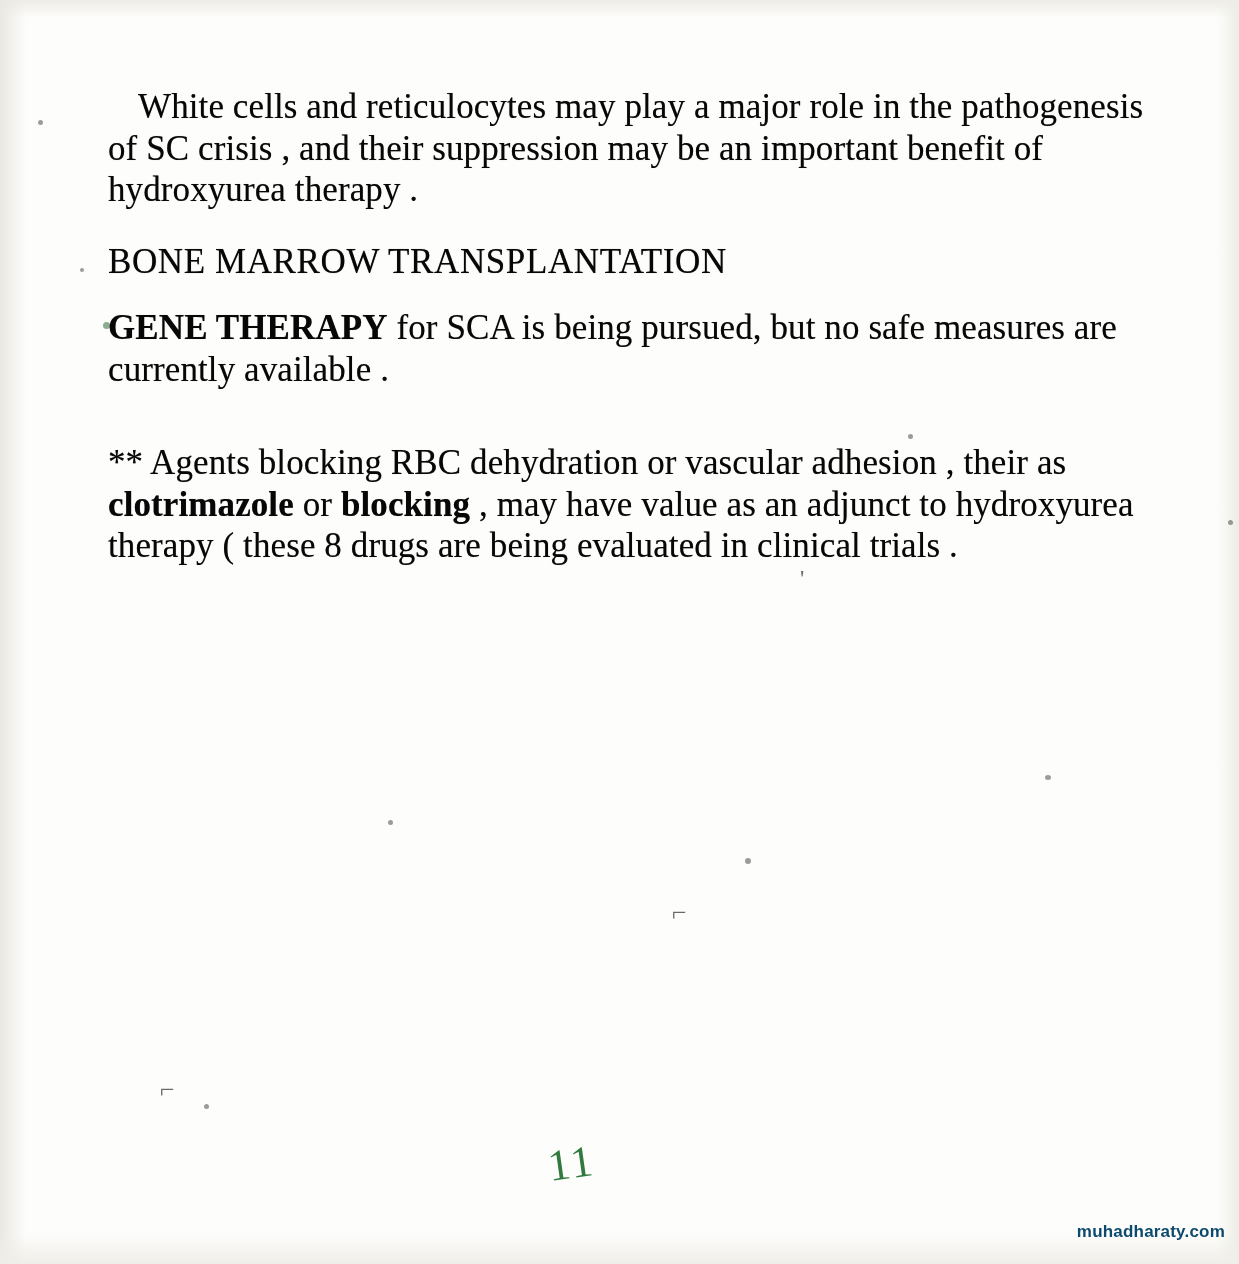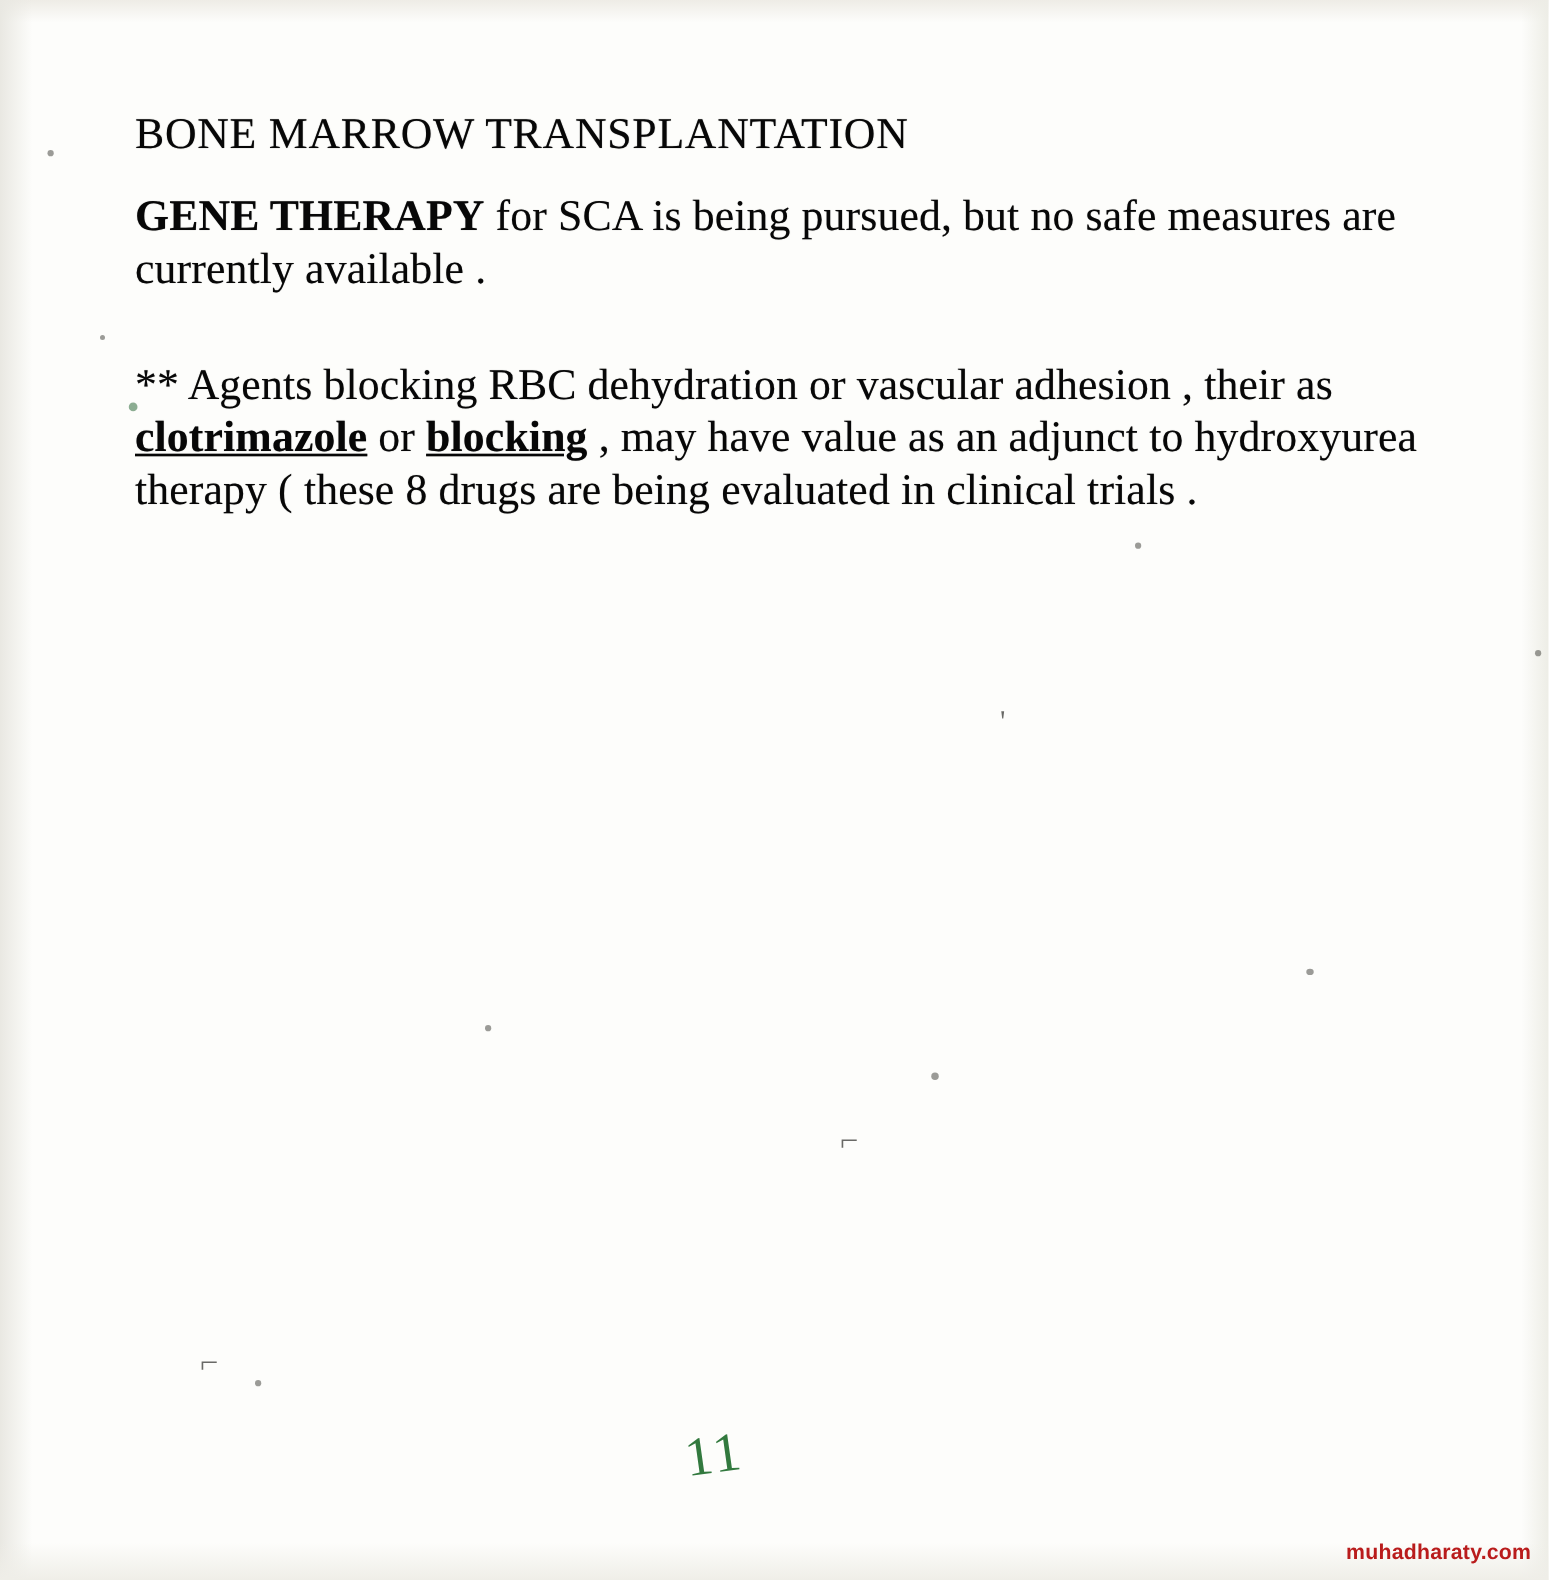"White cells and reticulocytes may" p.para { html: none -> <p>White cells and reticulocytes may play a major role in the pathogenesis of SC crisis , and their suppression may be an important benefit of hydroxyurea therapy .</p> }
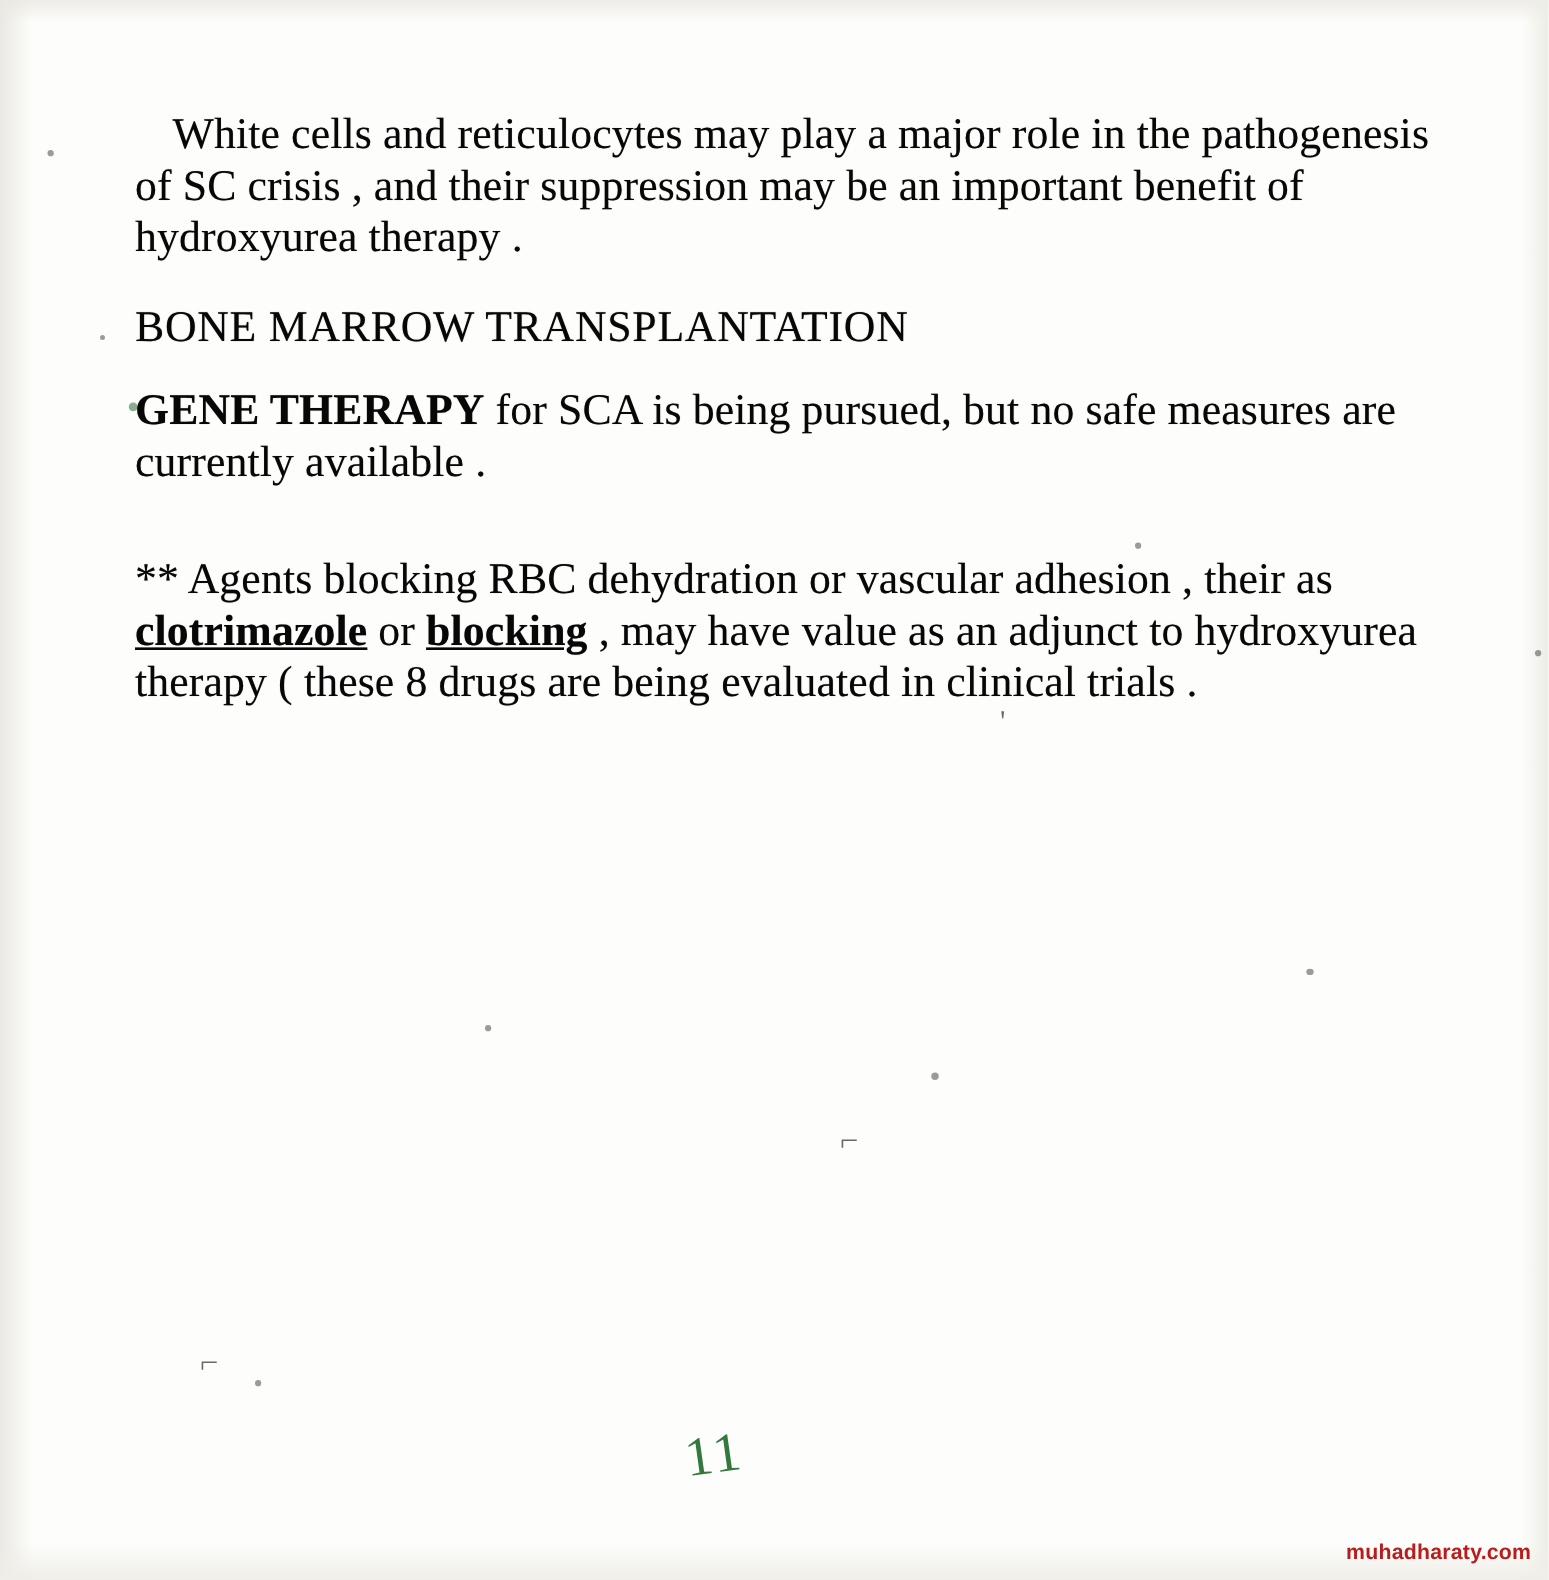"clotrimazole" .u-bold { text-decoration: underline -> none }
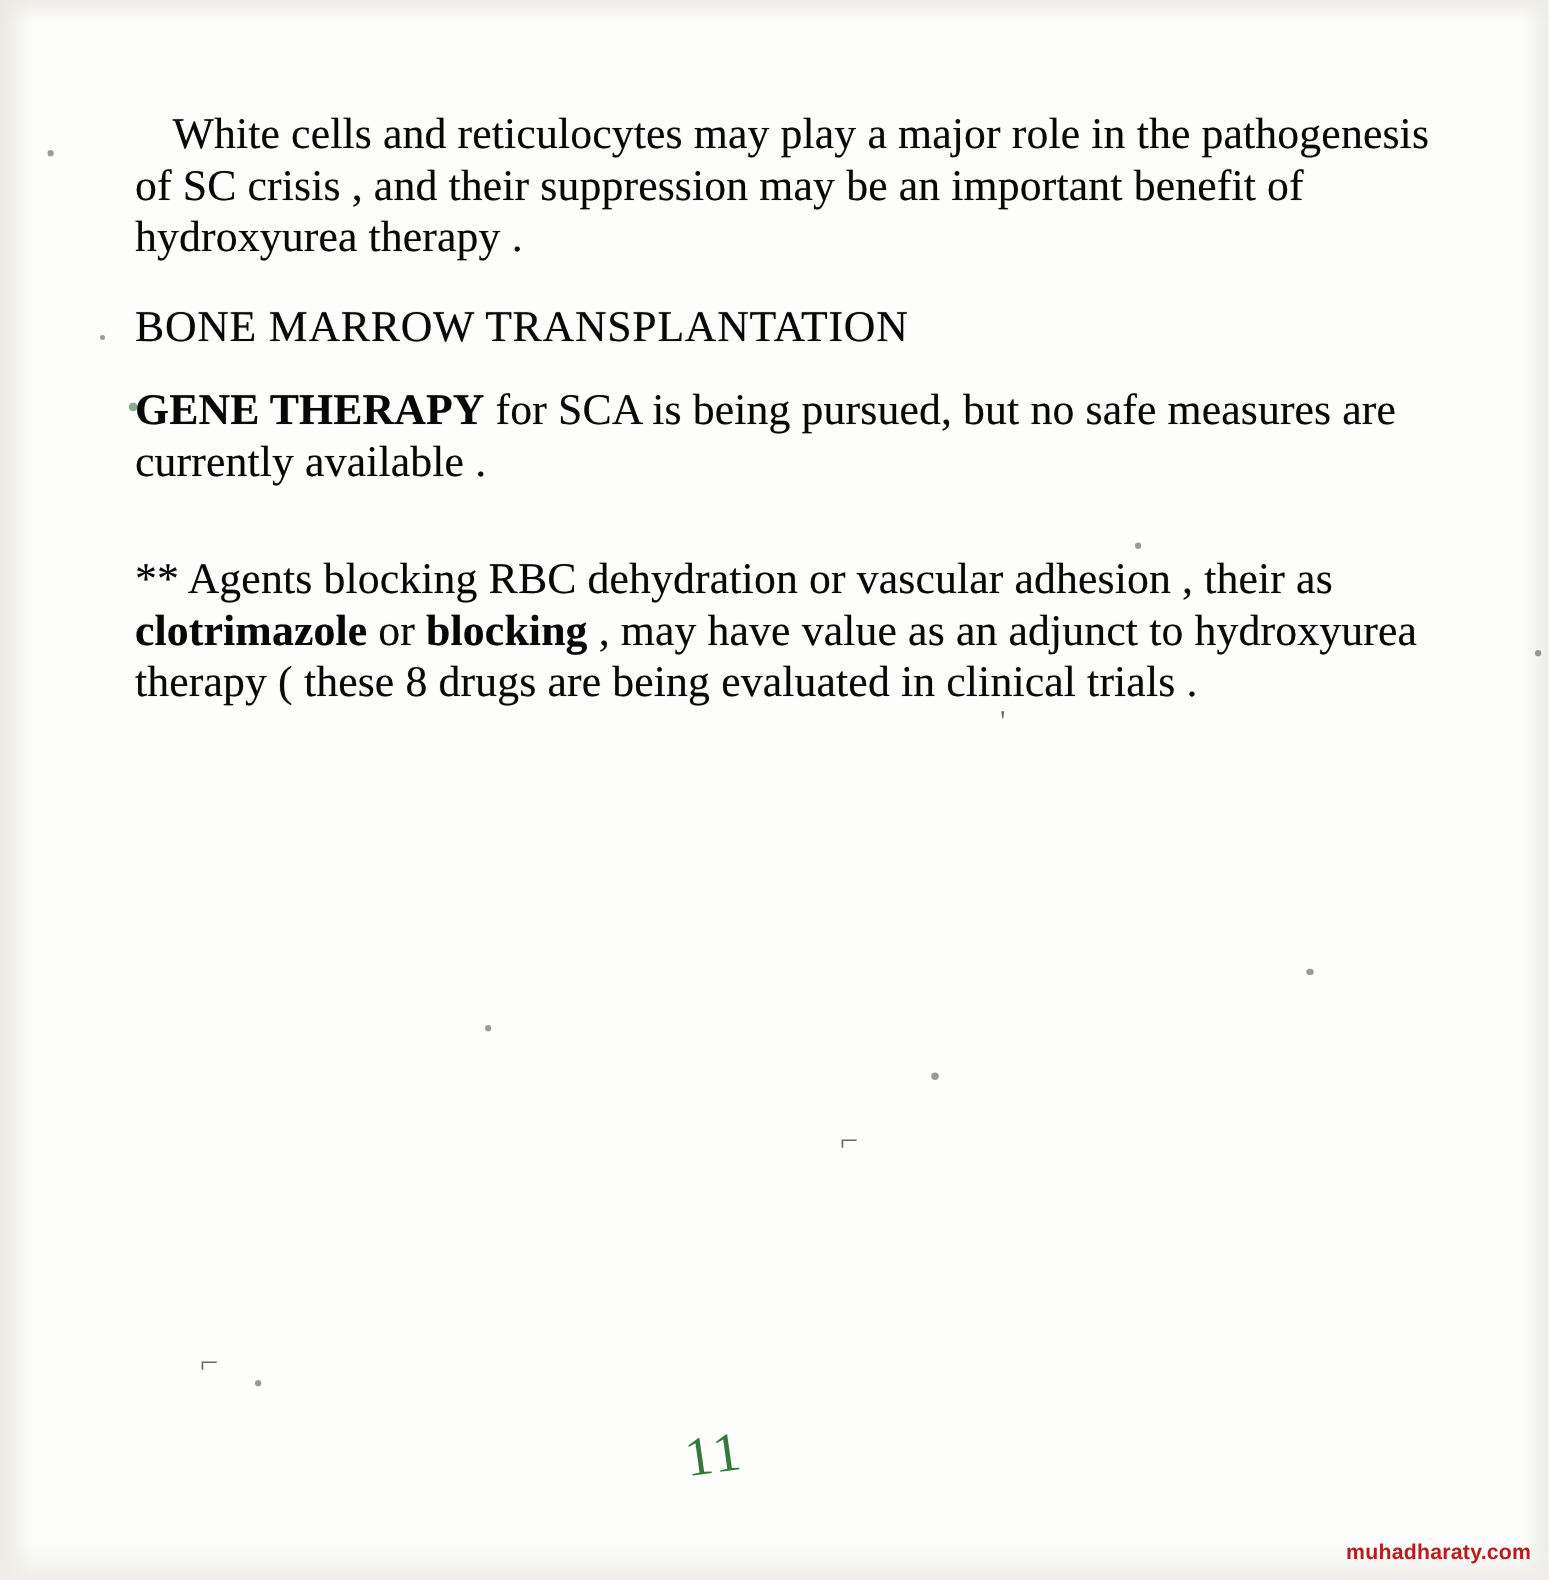"muhadharaty.com" .watermark { bottom: 12px -> 22px; color: #b91c1c -> #0c4a6e }
